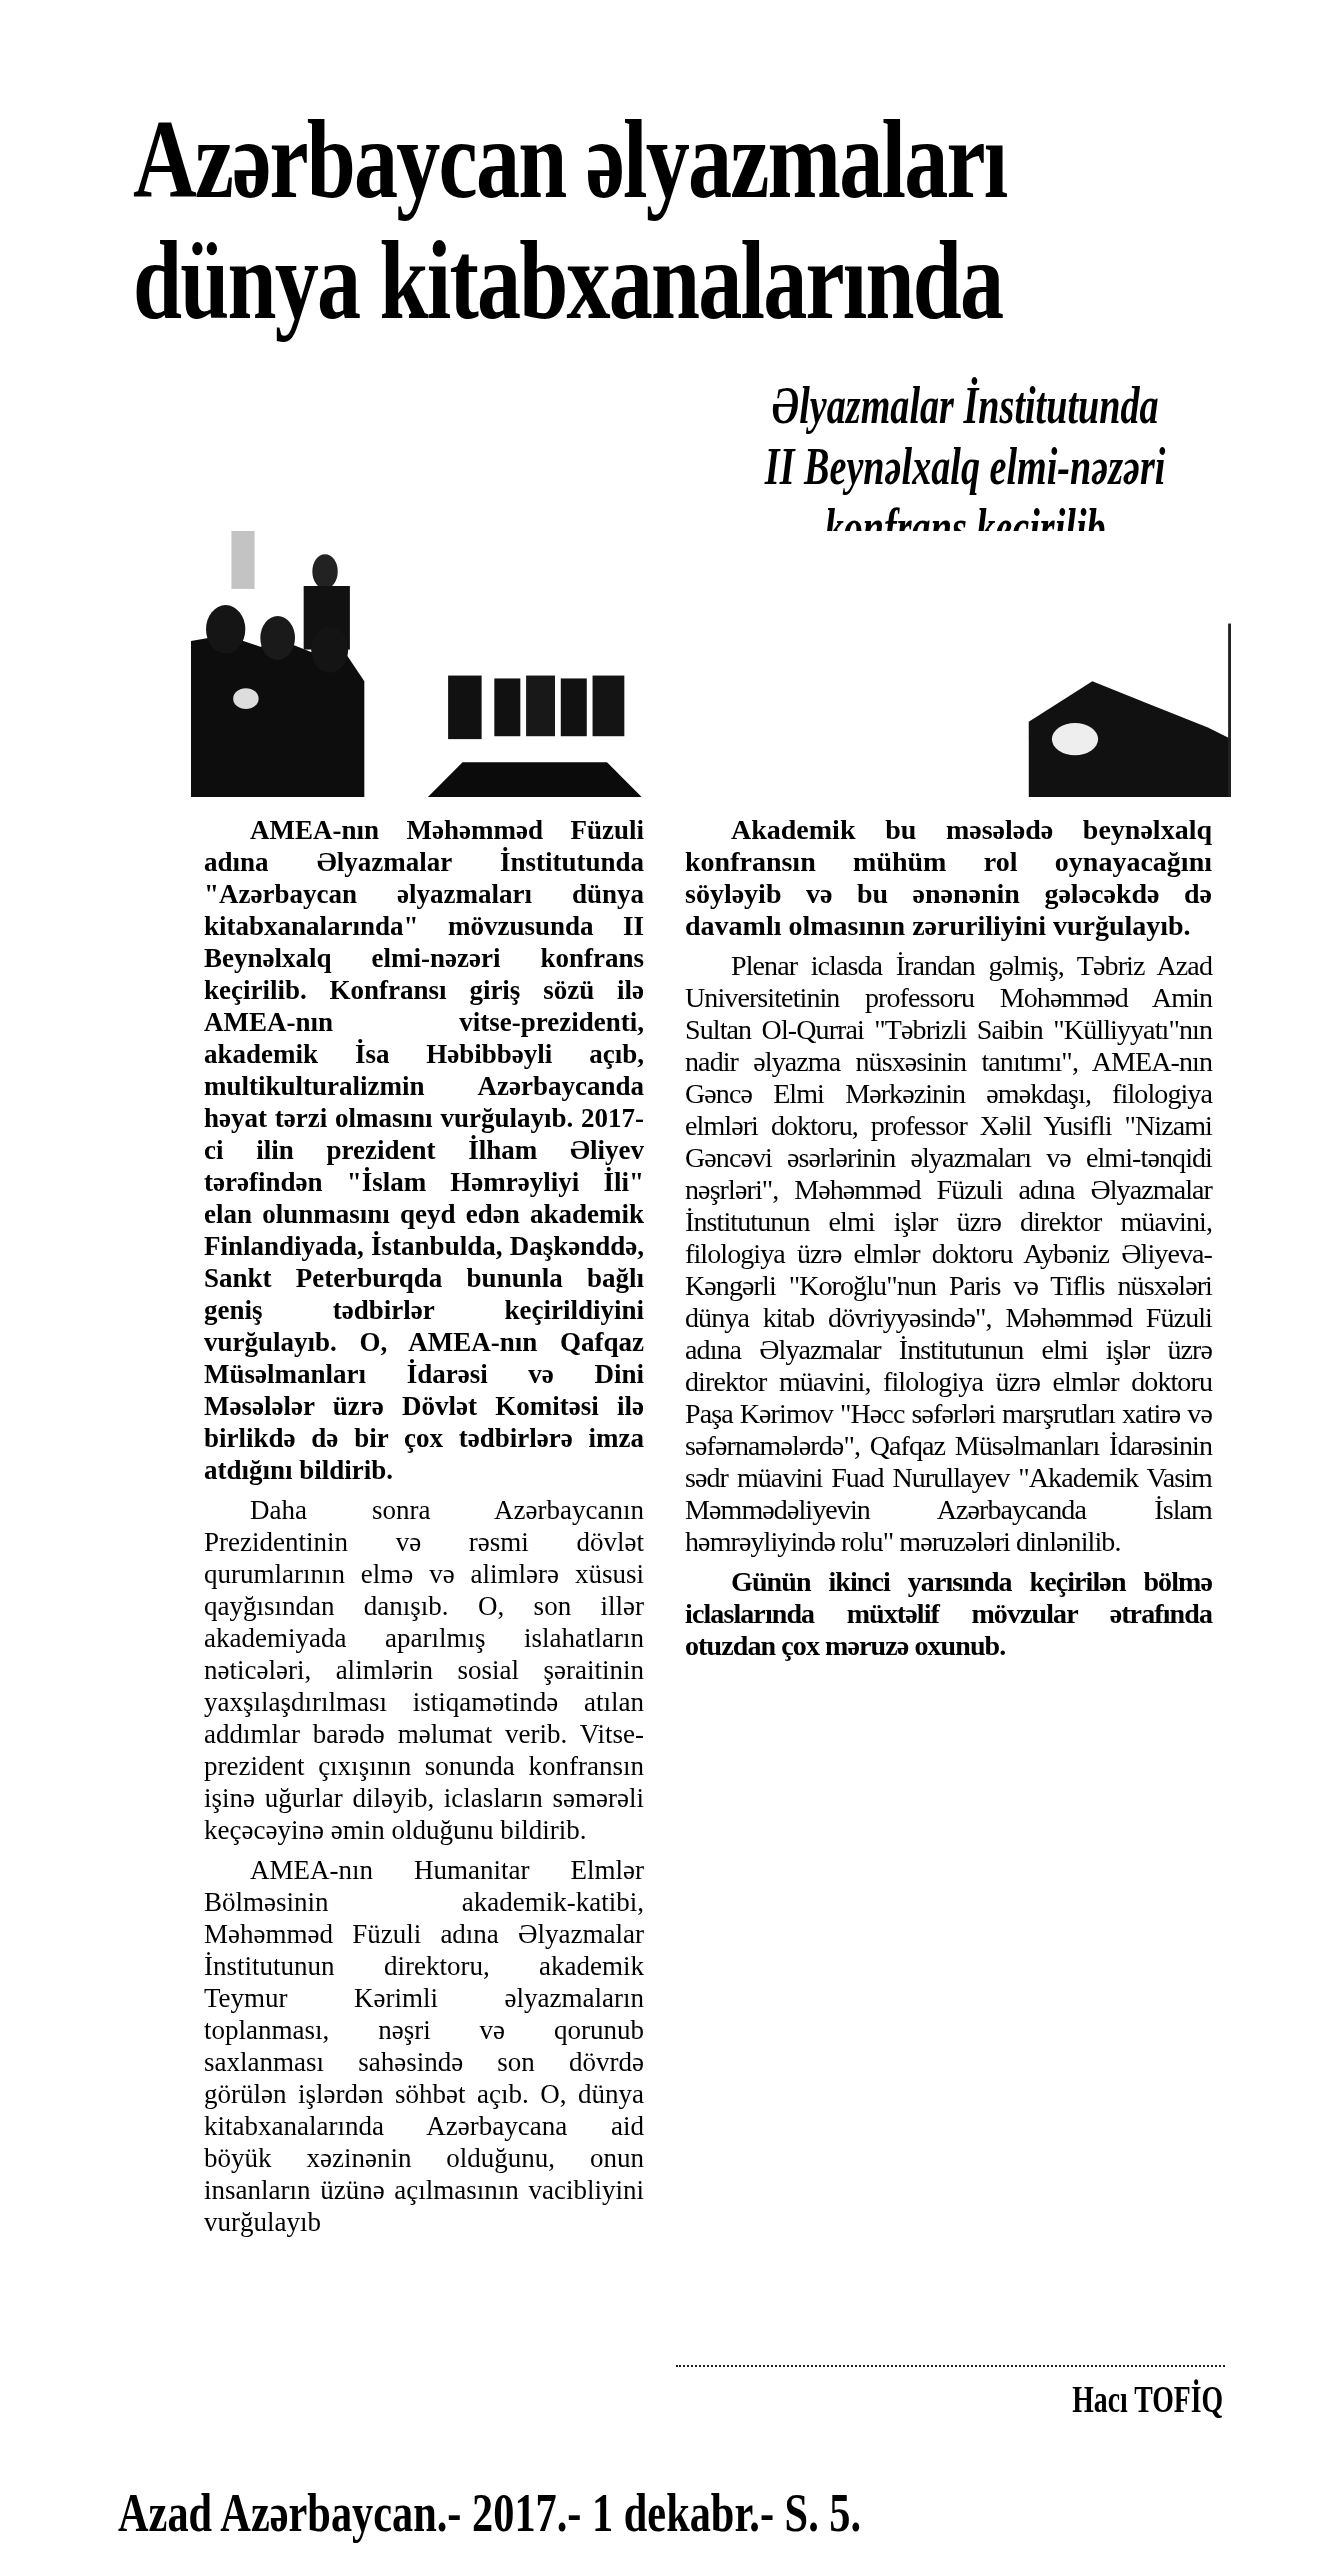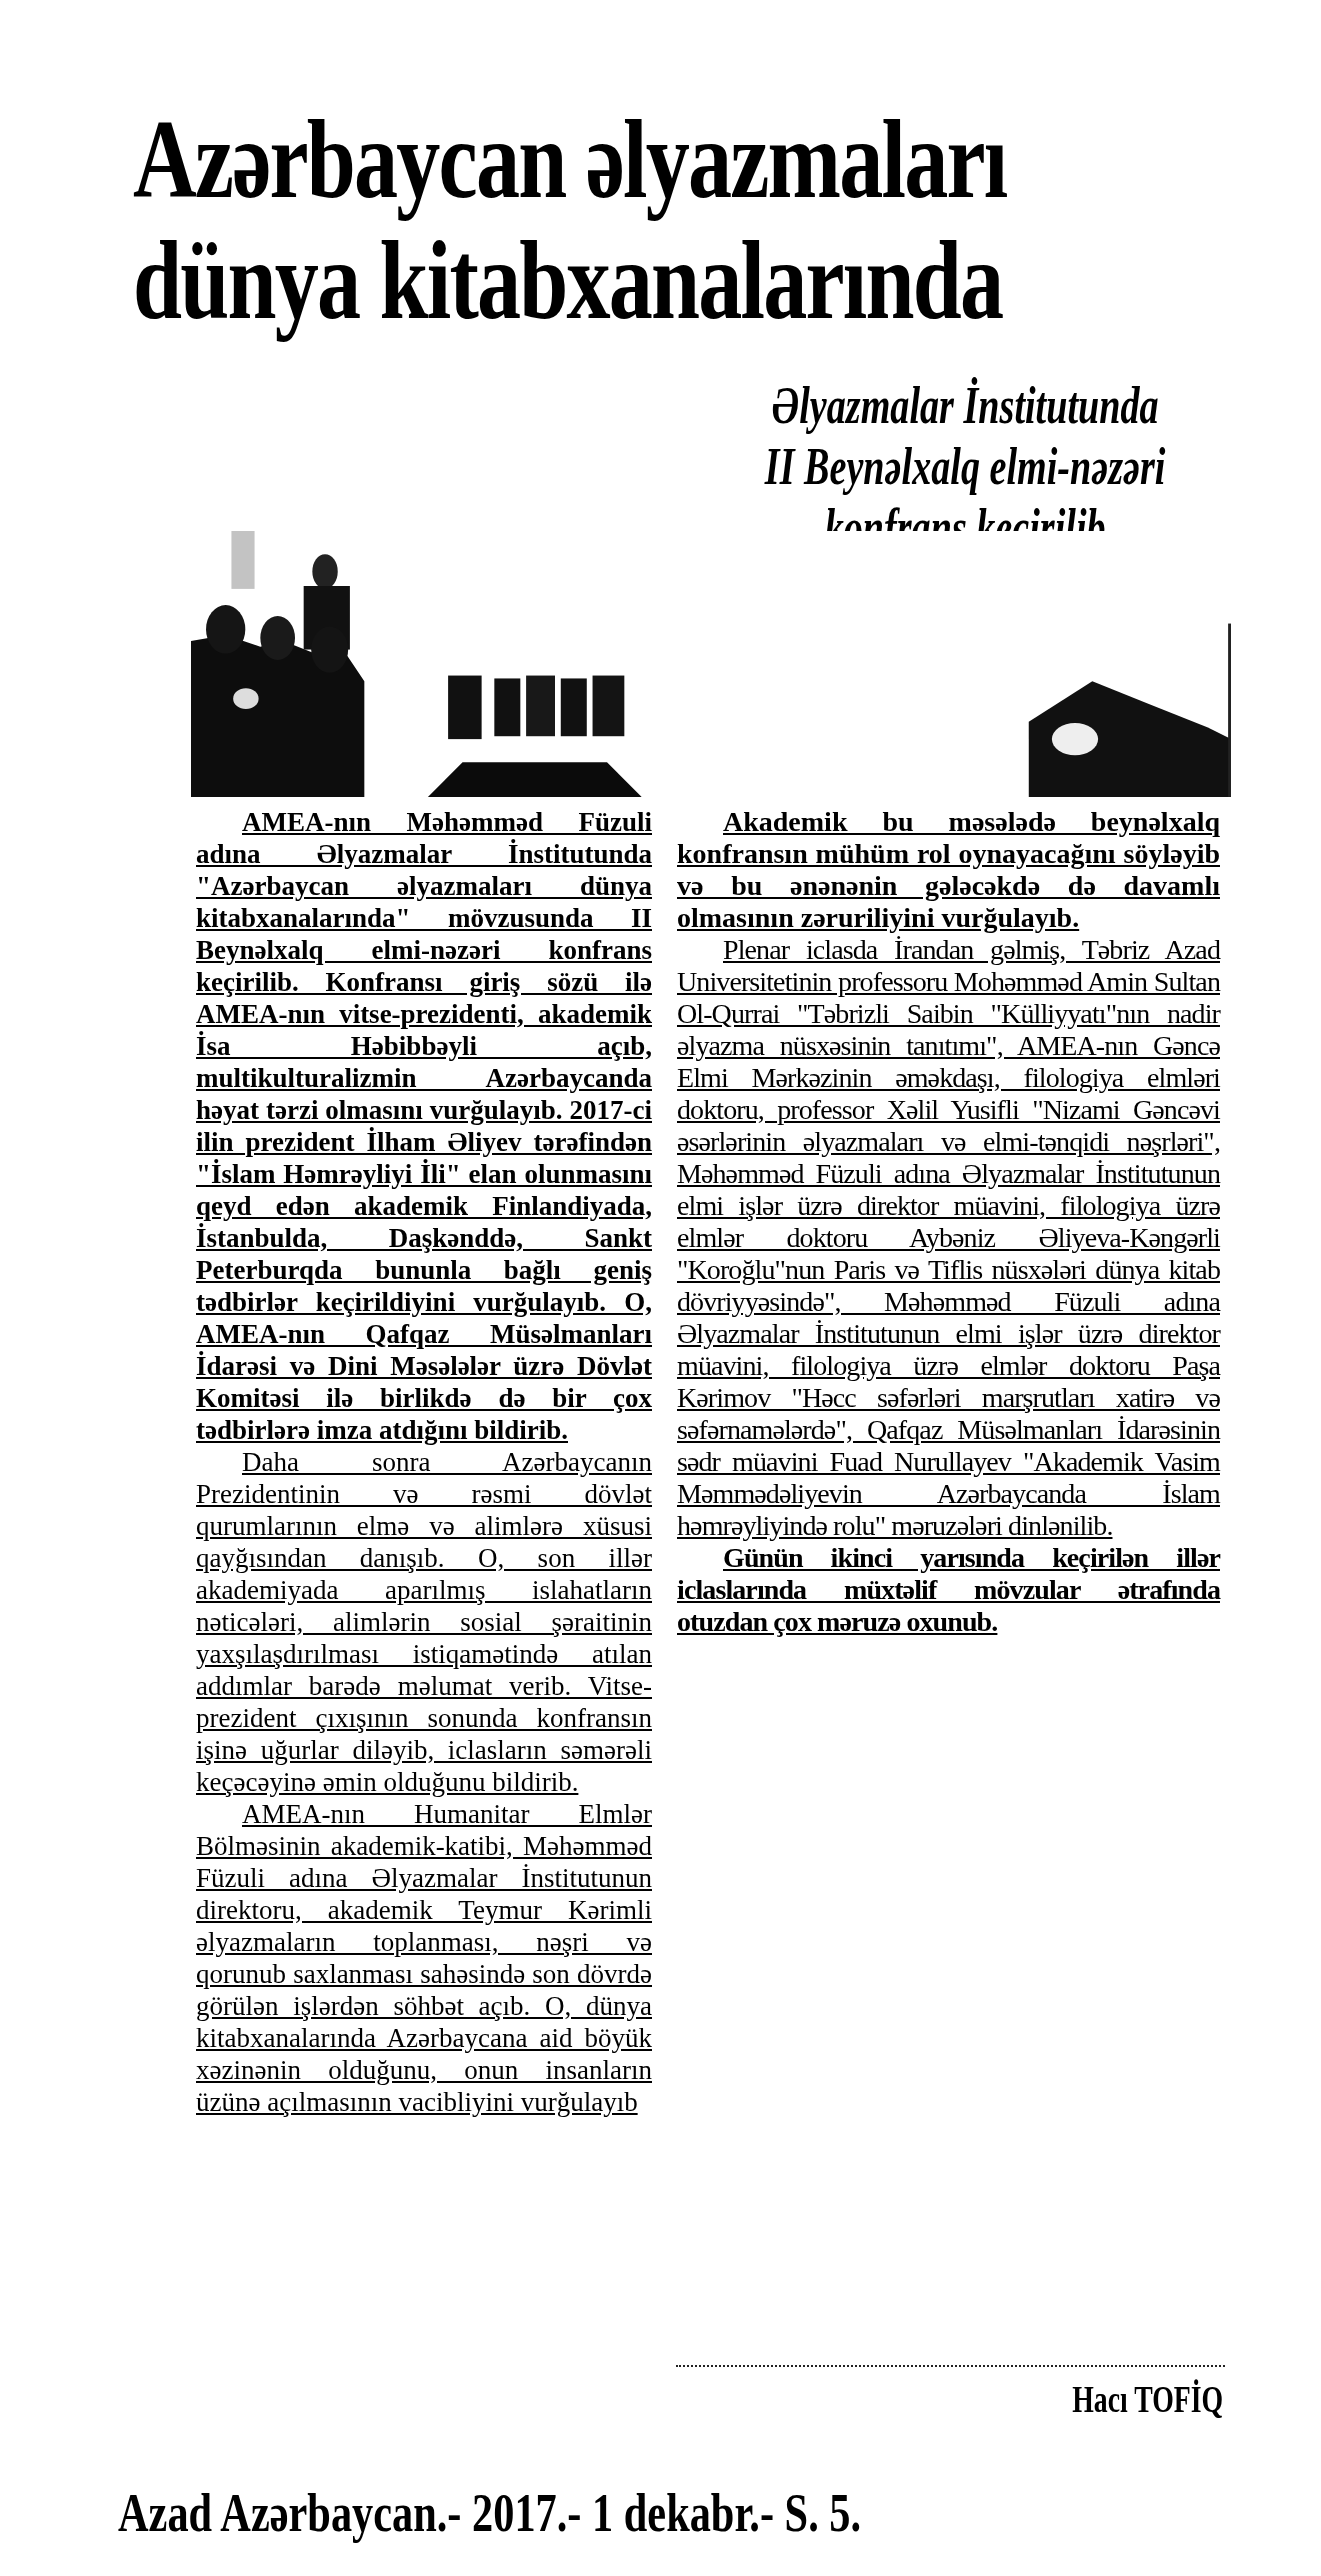"AMEA-nın Məhəmməd Füzuli adına" .col p { margin: 0 -> 8px; text-decoration: underline -> none }
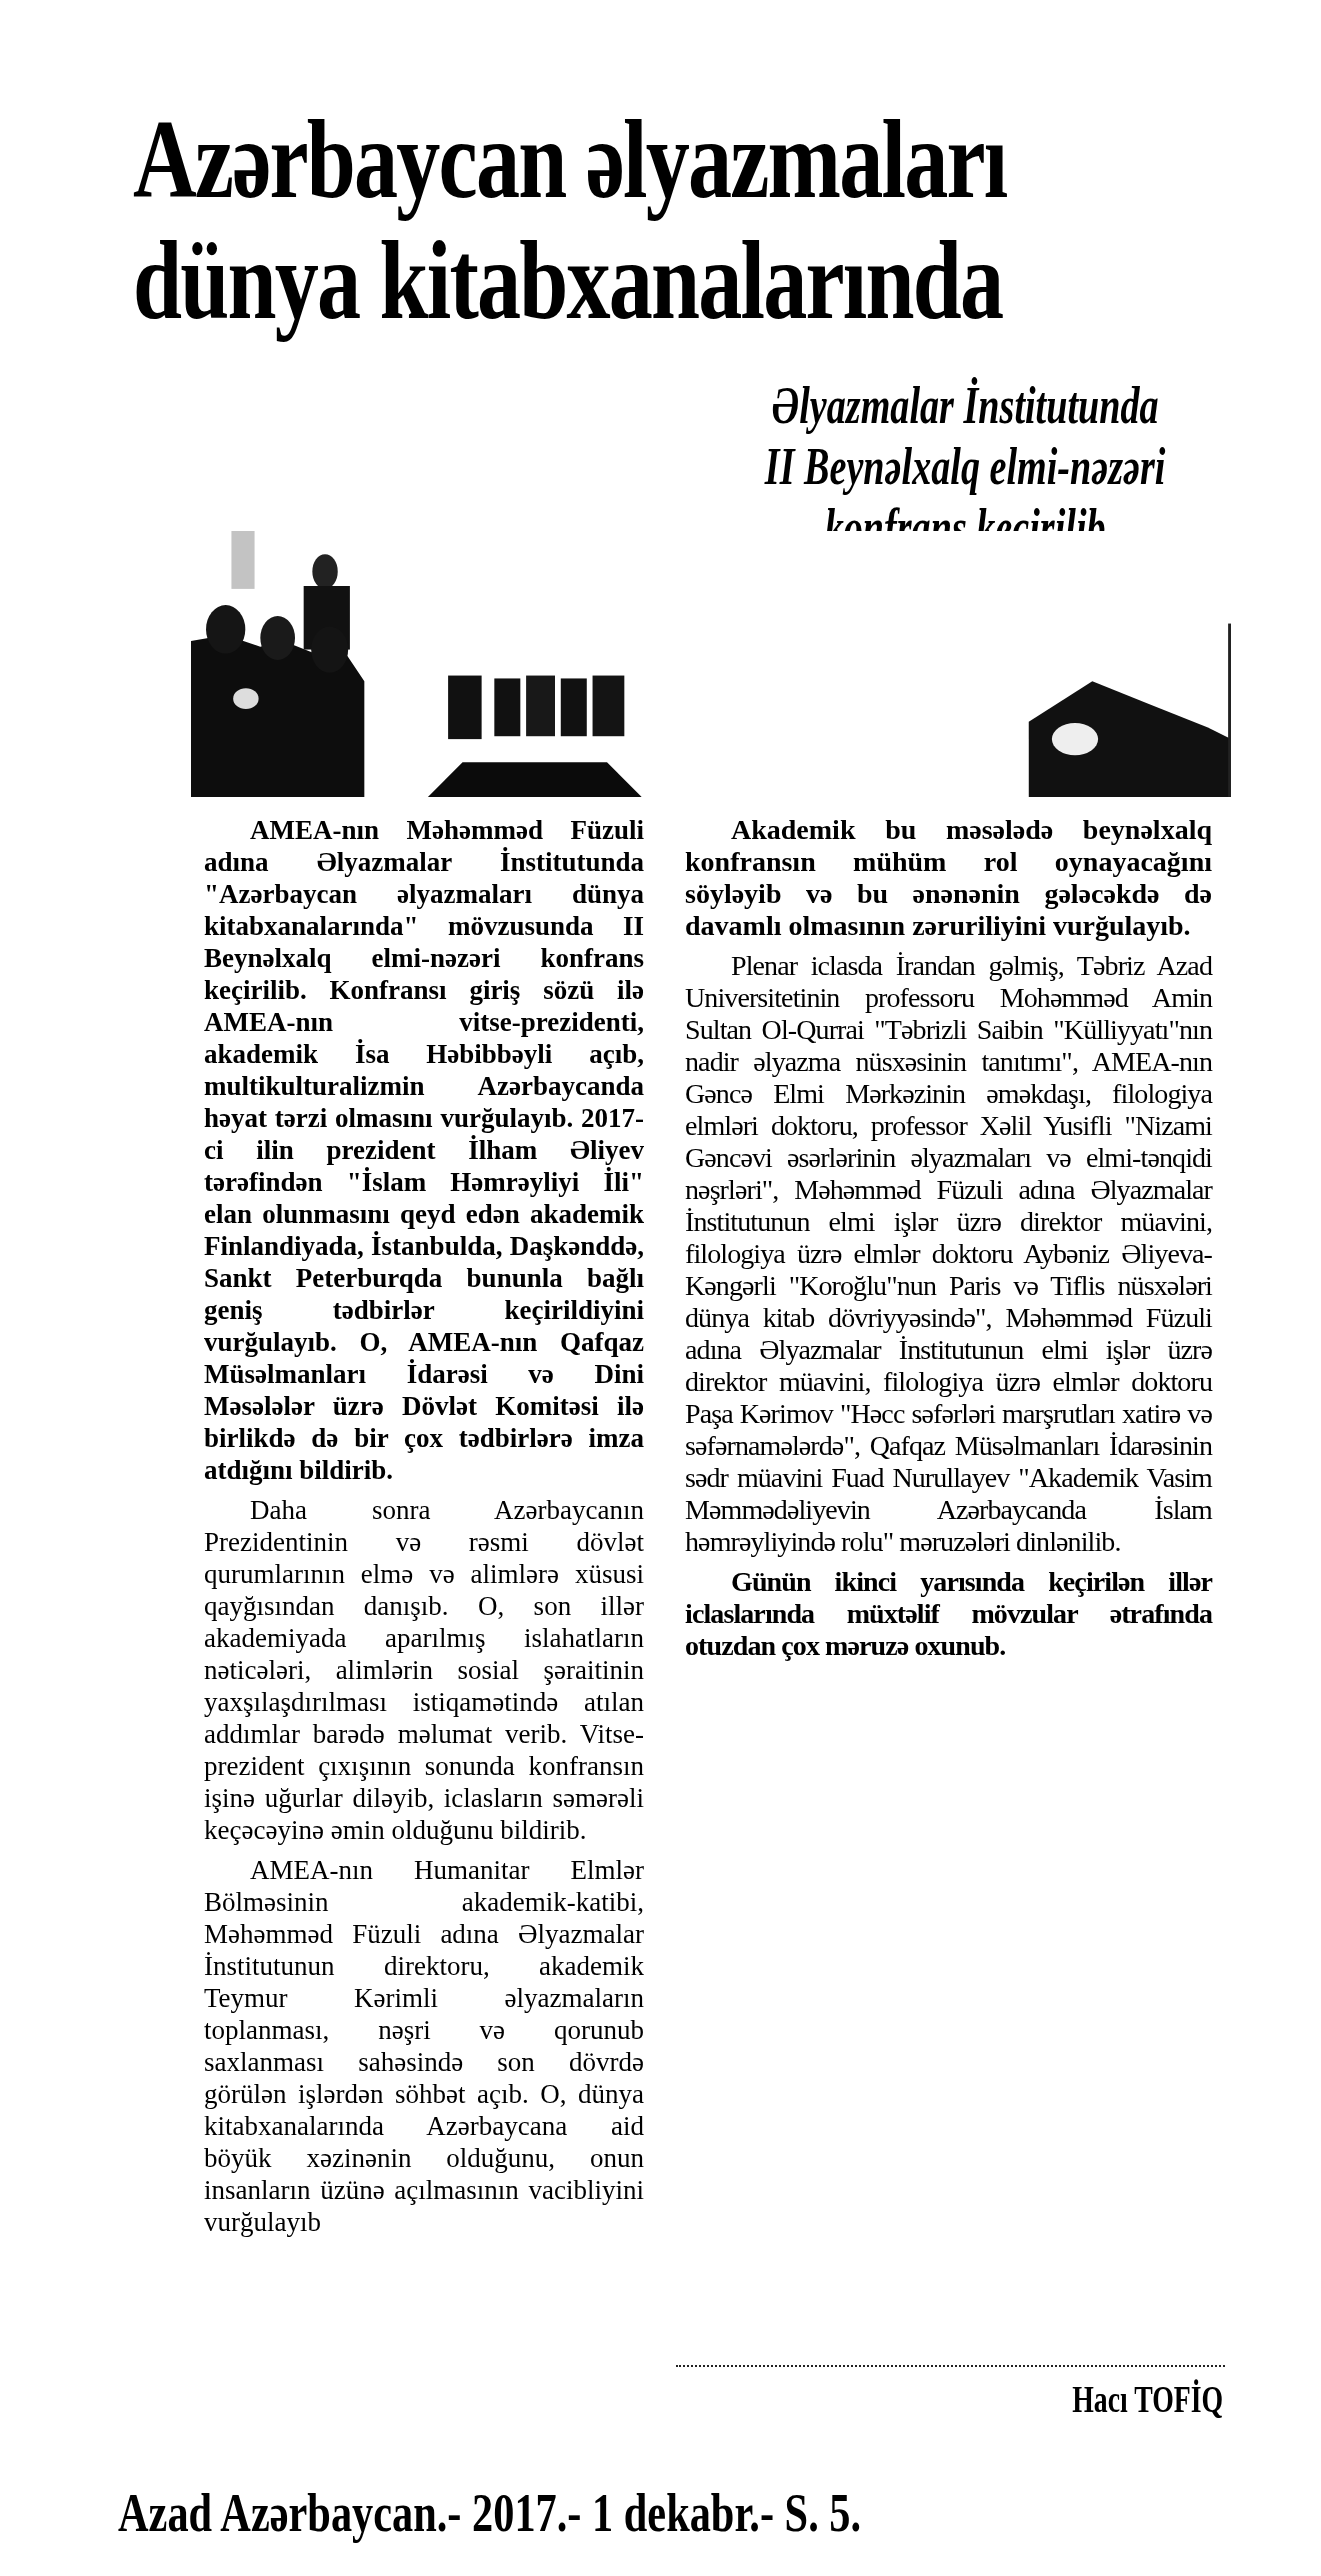"Günün ikinci yarısında keçirilən illər" p.bold { text: illər -> bölmə }
